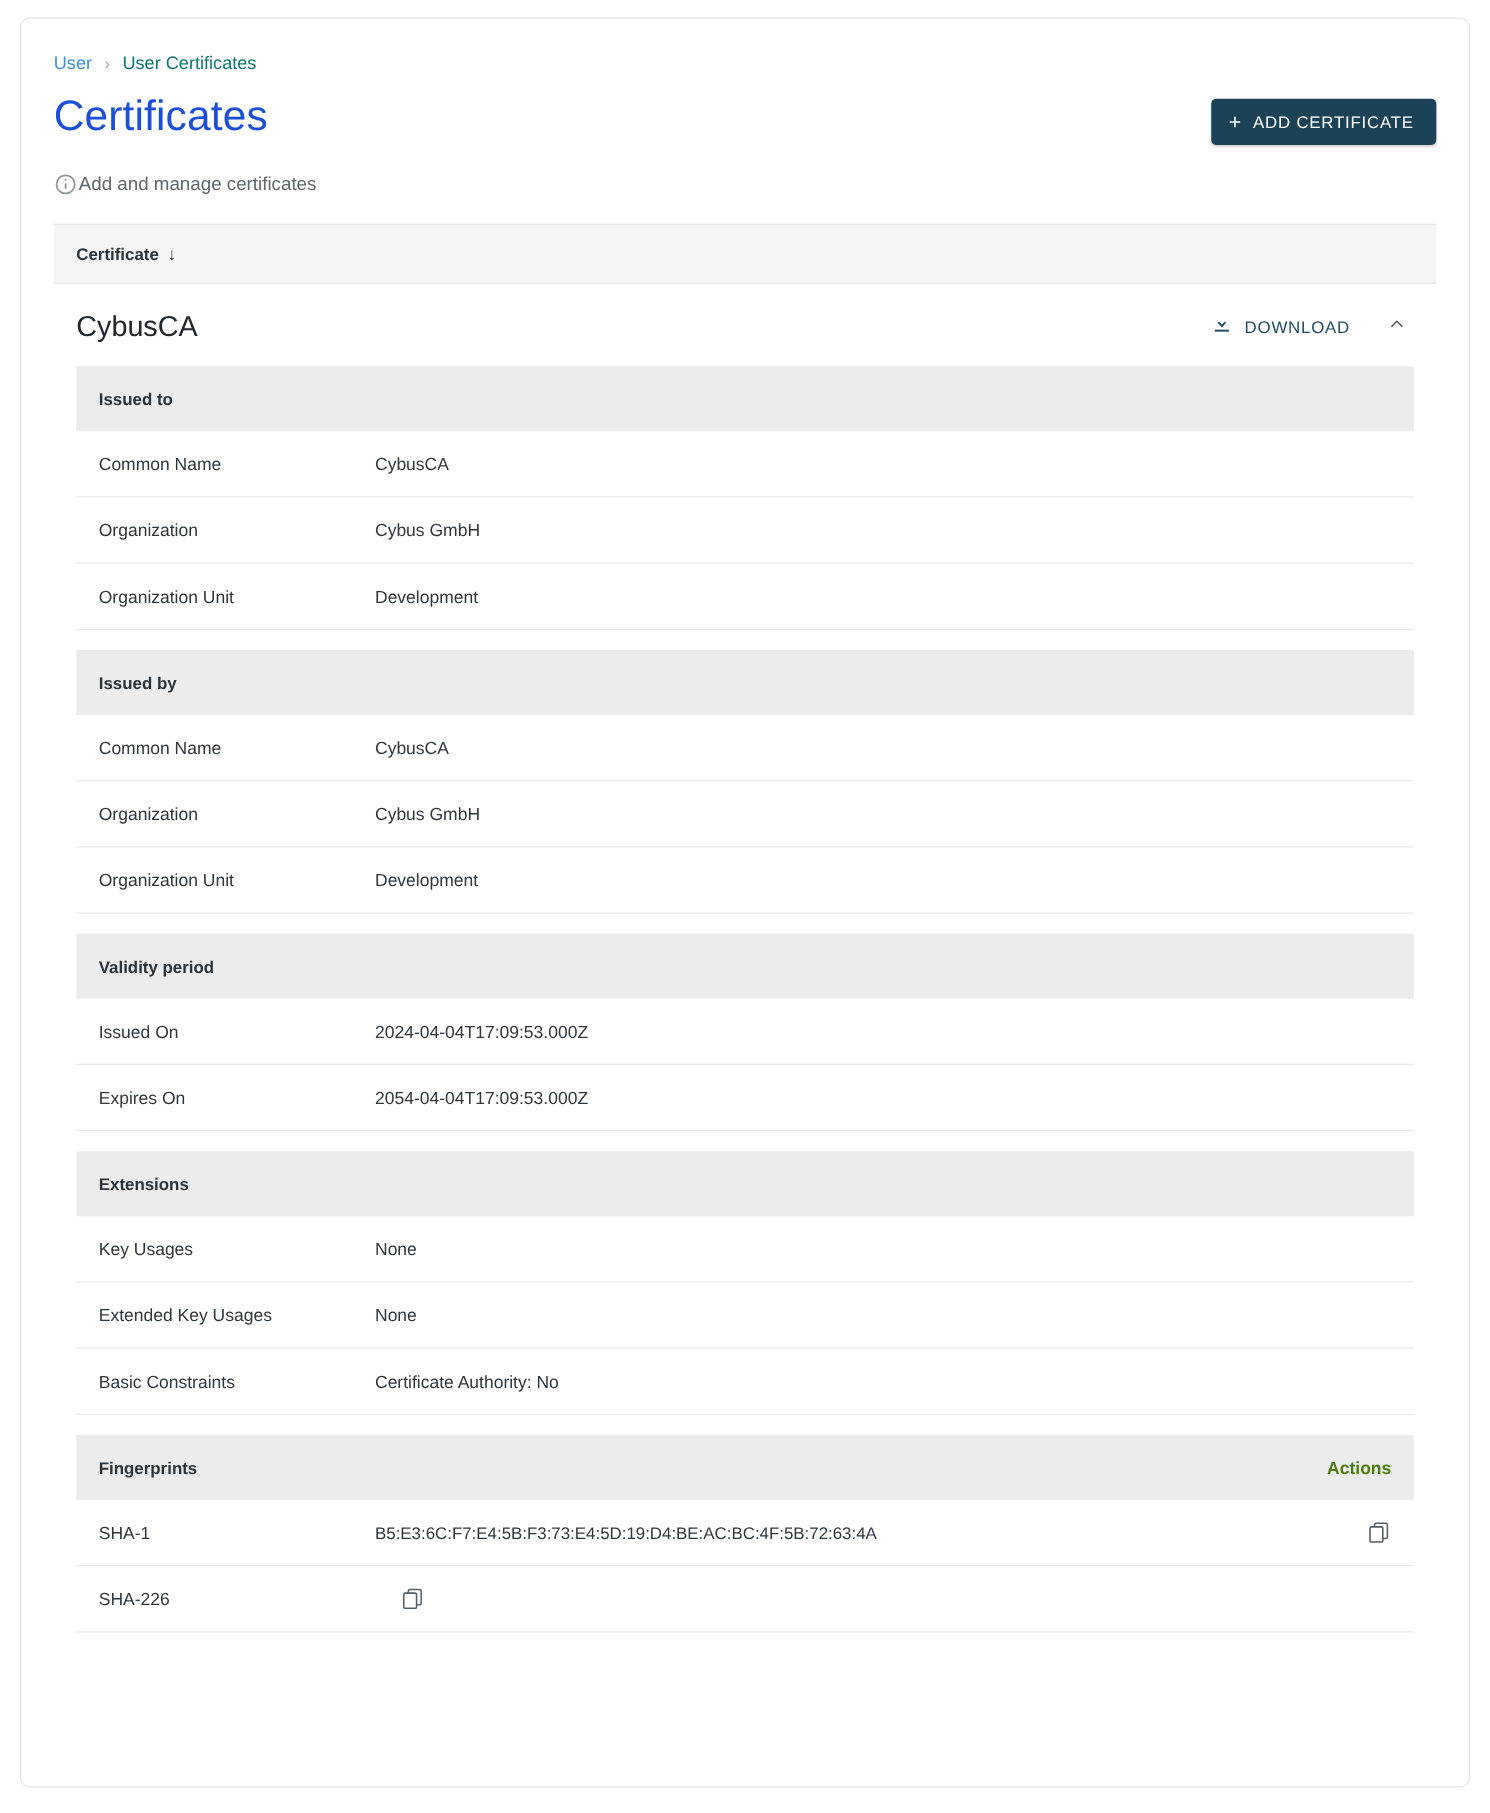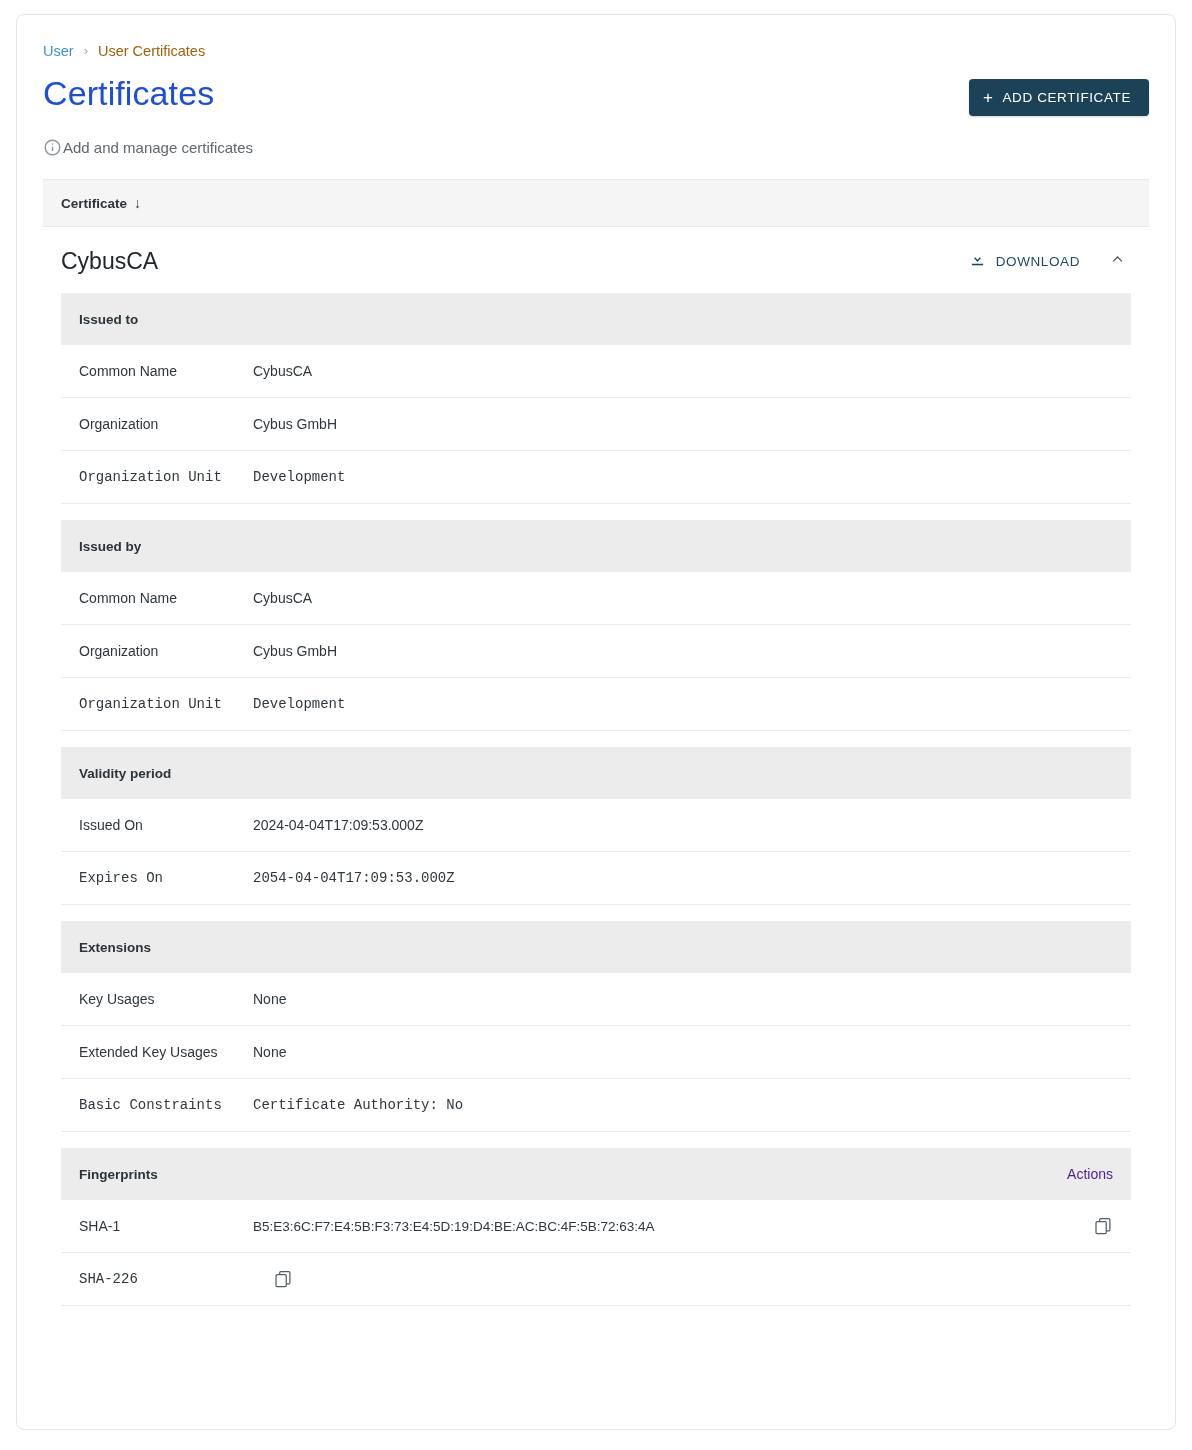"User Certificates" .breadcrumb .current { color: #a16207 -> #0f766e }
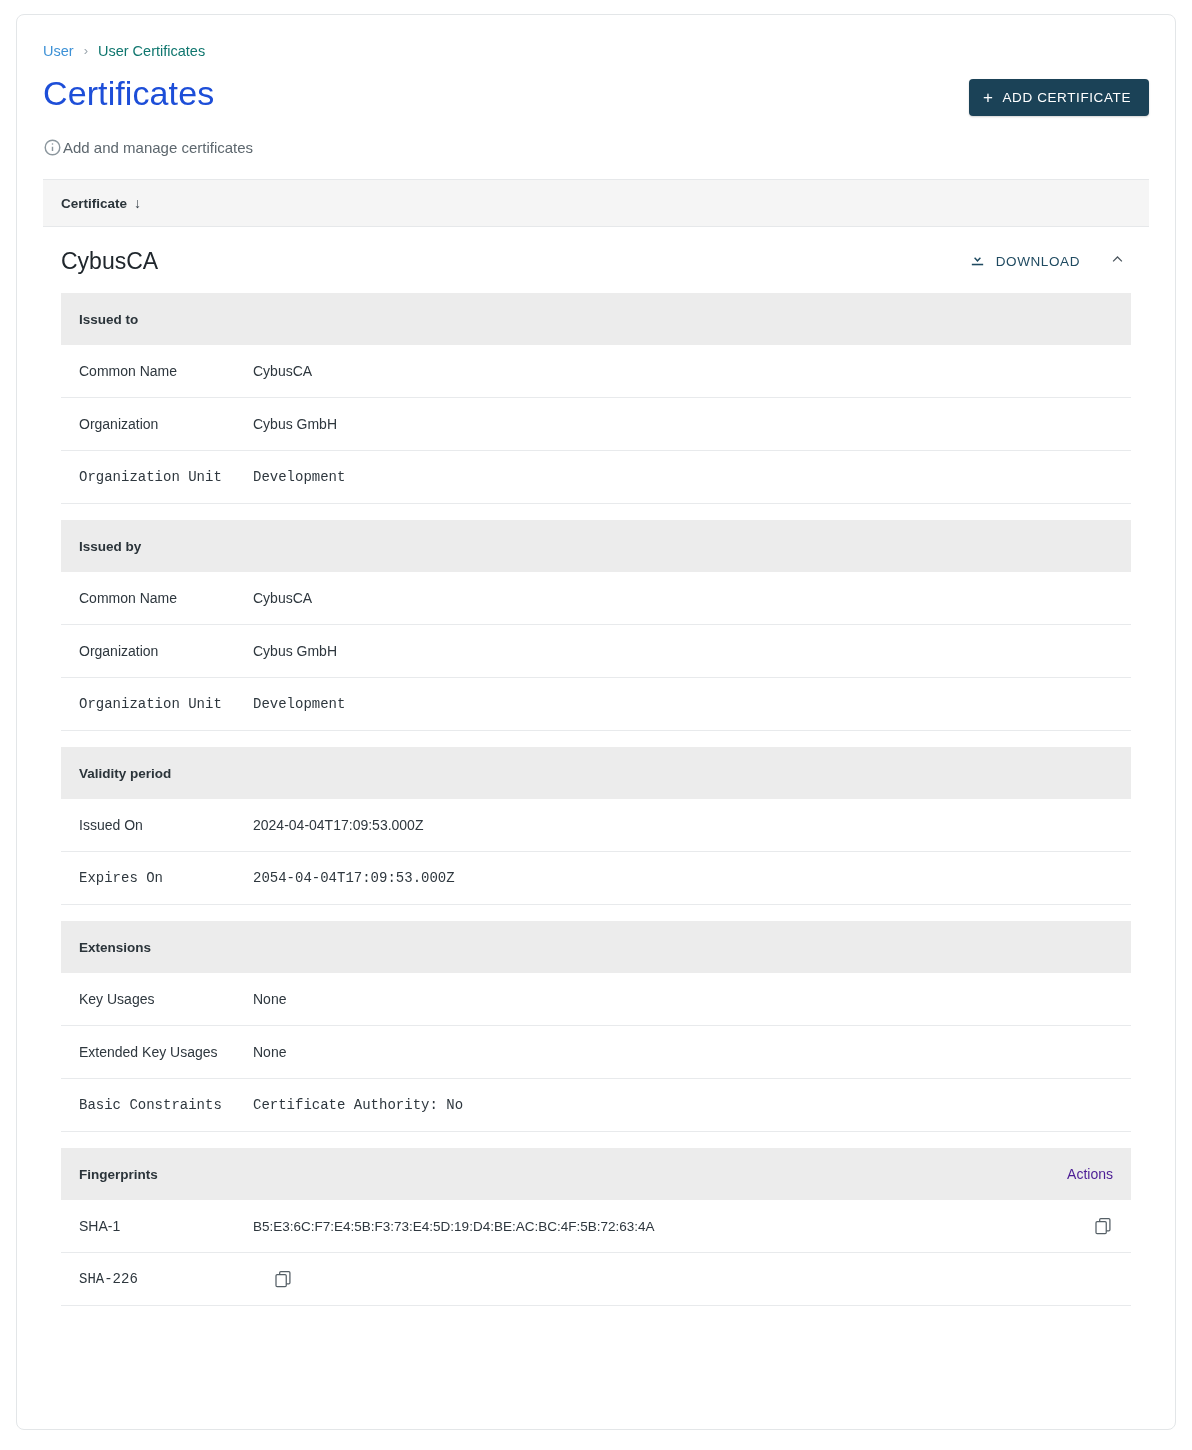"Common Name" .row { gap: none -> 47px }
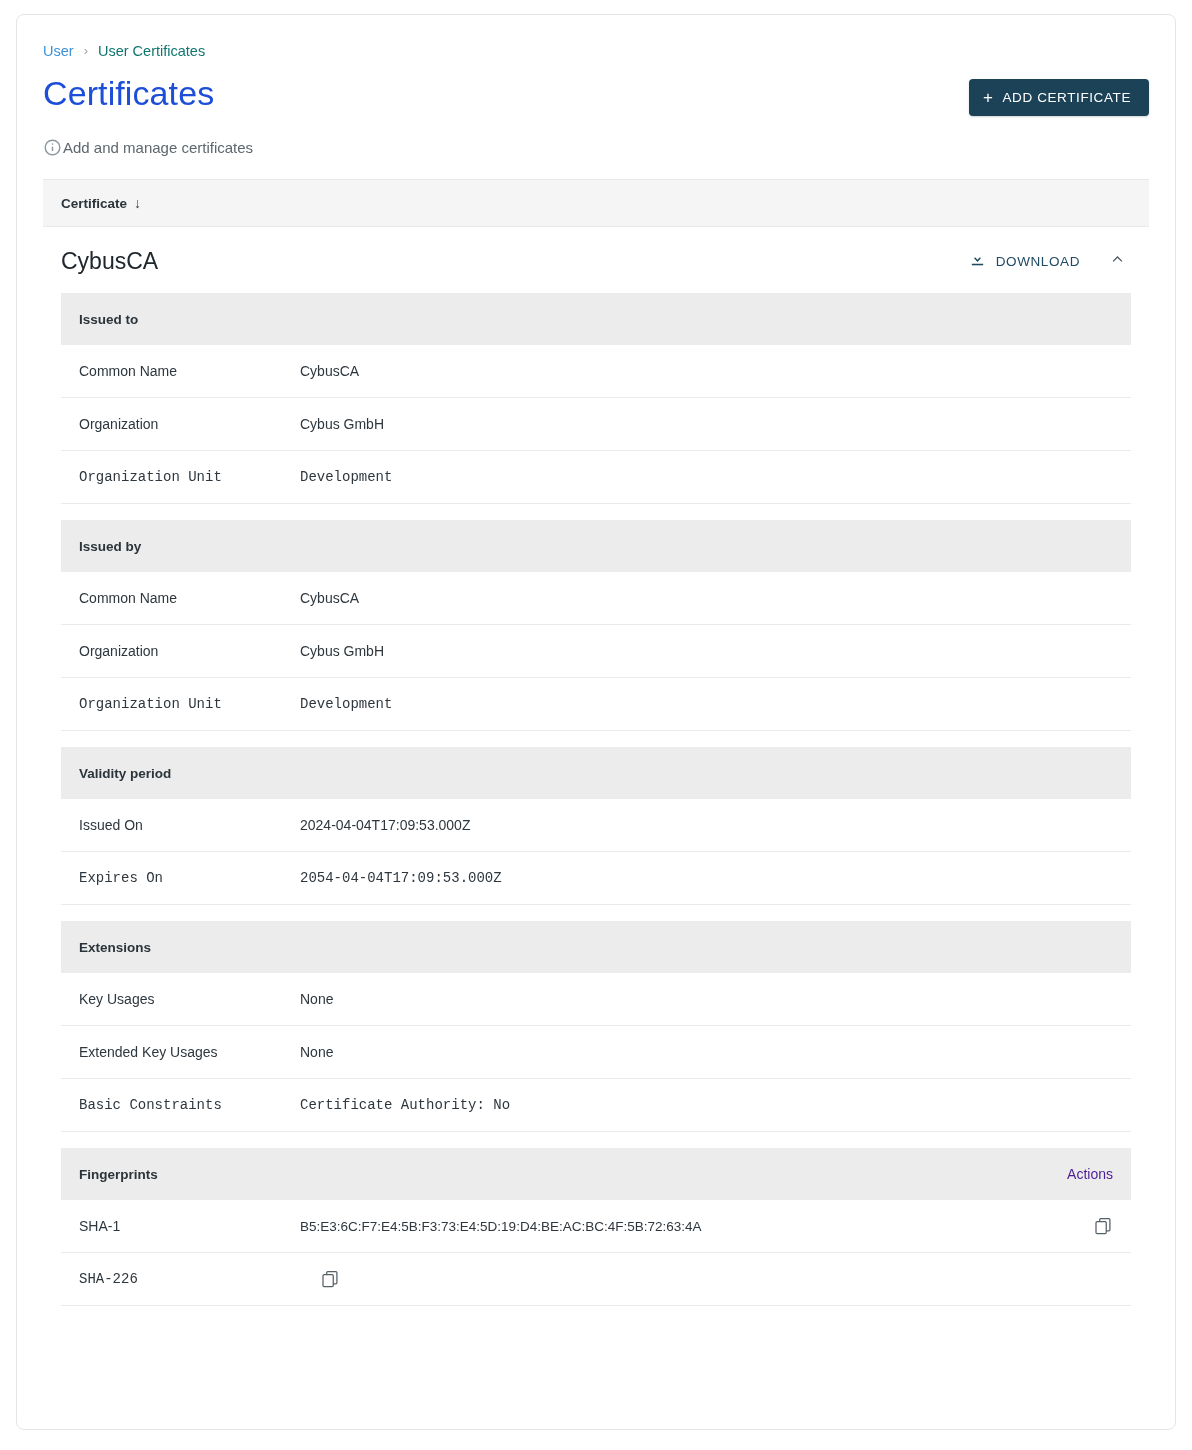"Organization Unit" .row:last-child { font-family: Liberation Mono, monospace -> none }
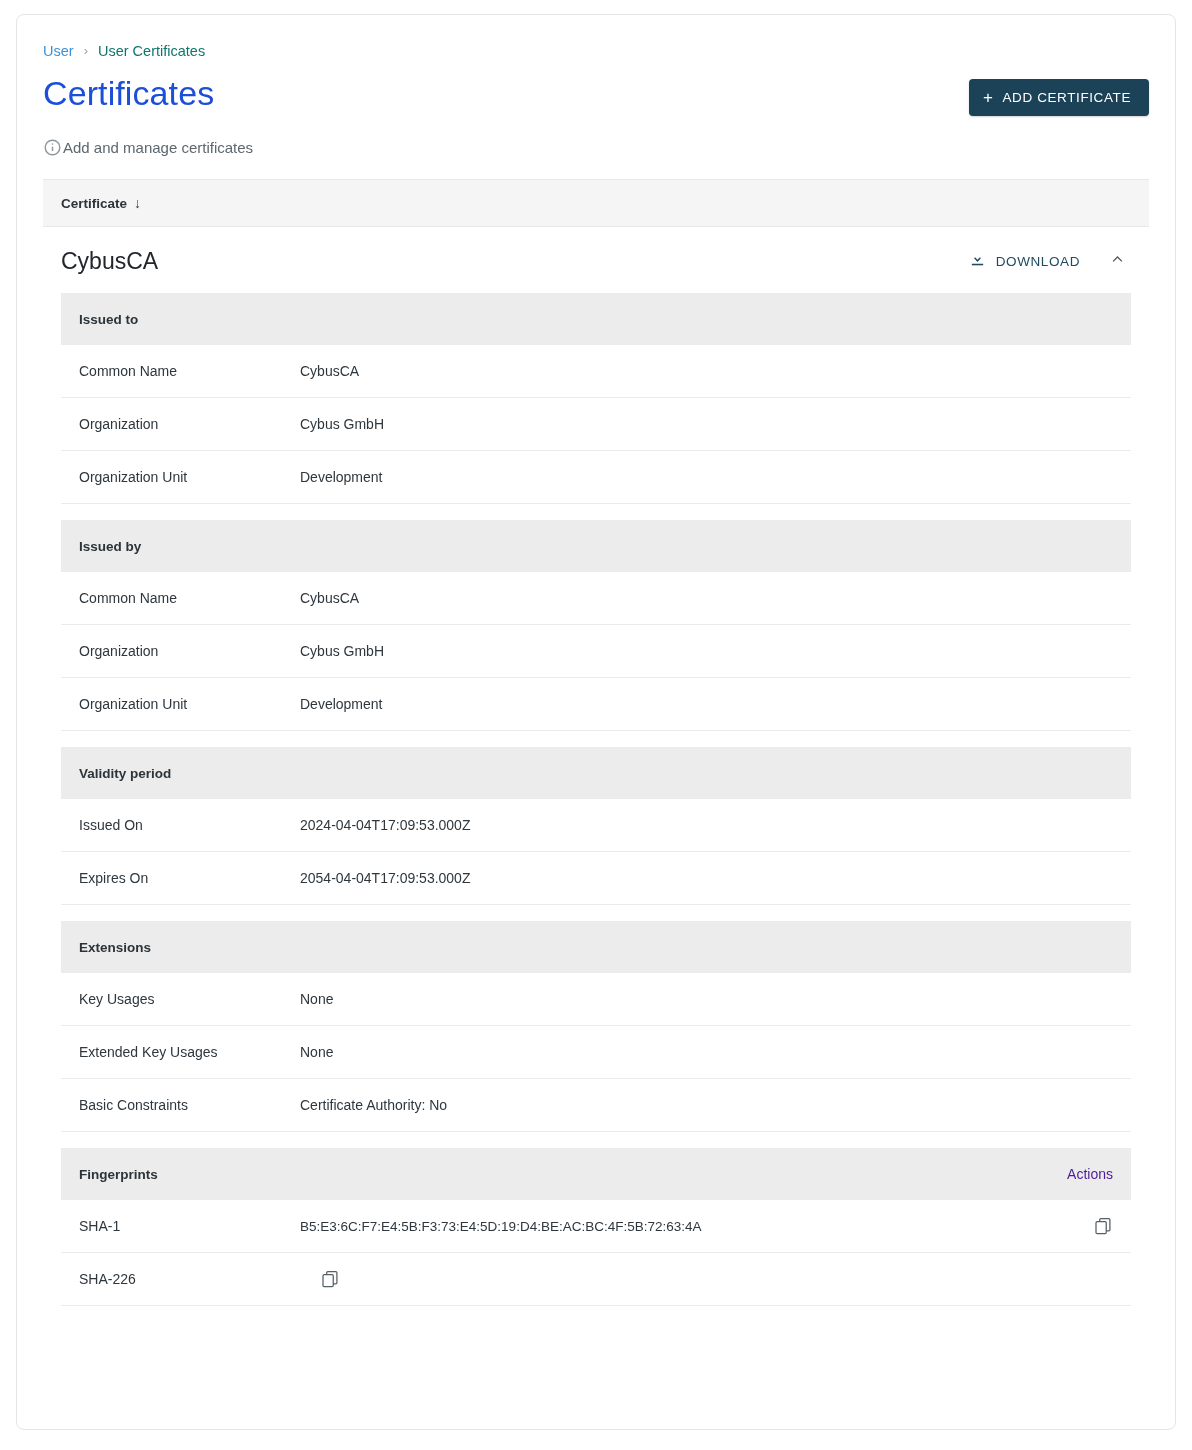"Actions" .section-head .actions-label { color: #4c1d95 -> #4d7c0f; font-weight: 400 -> 700 }
